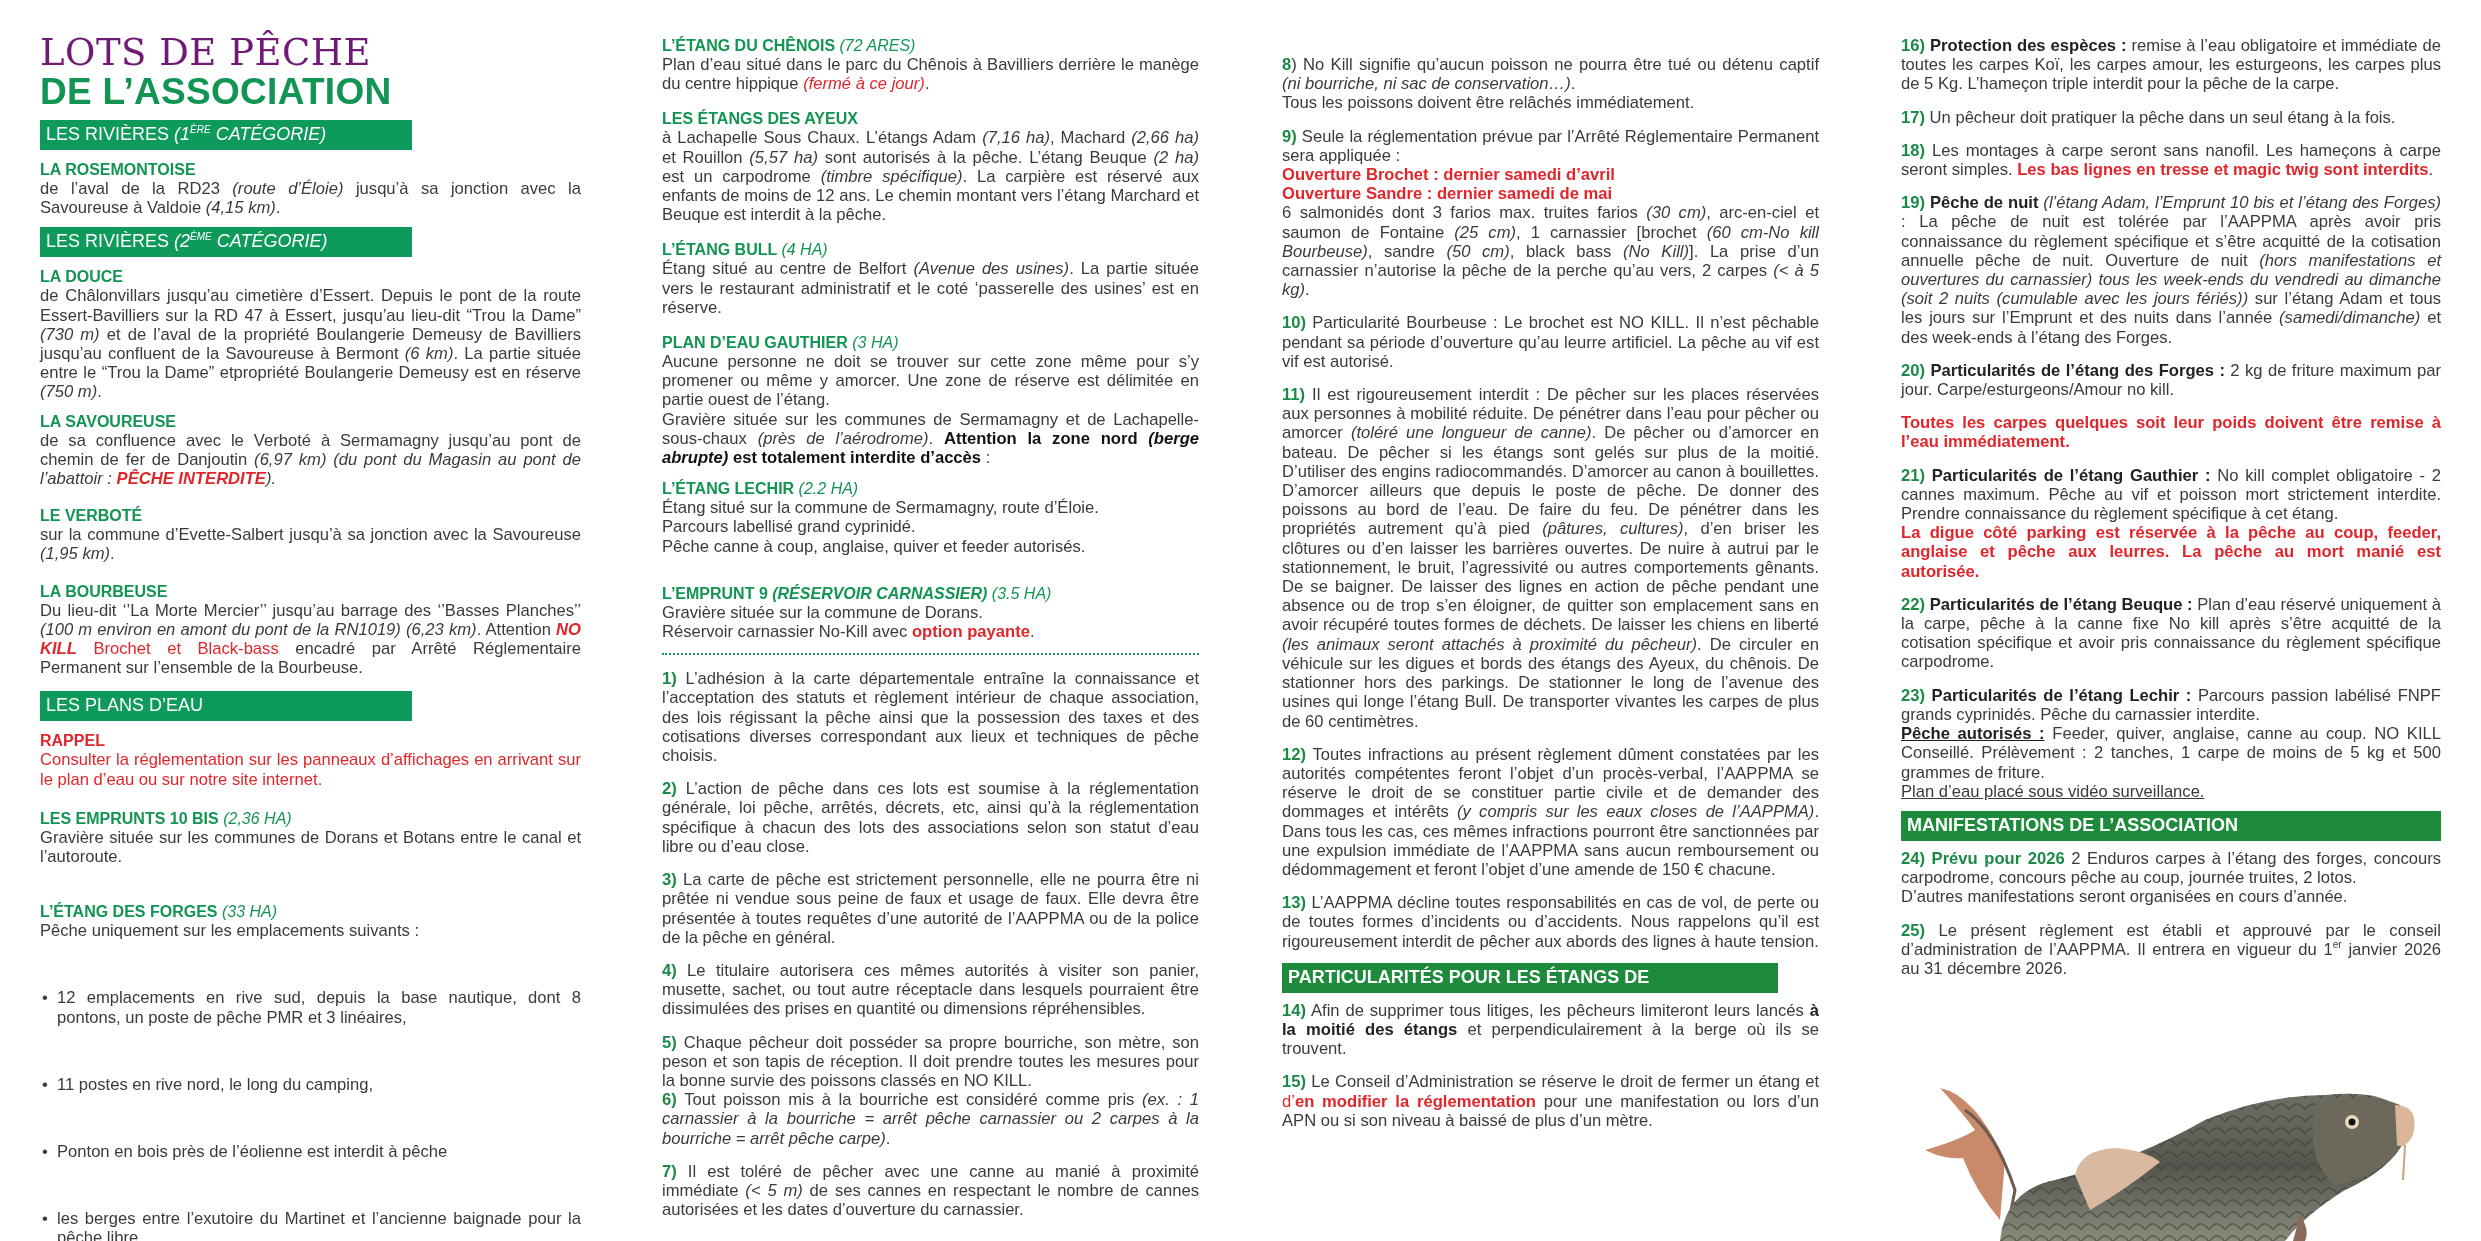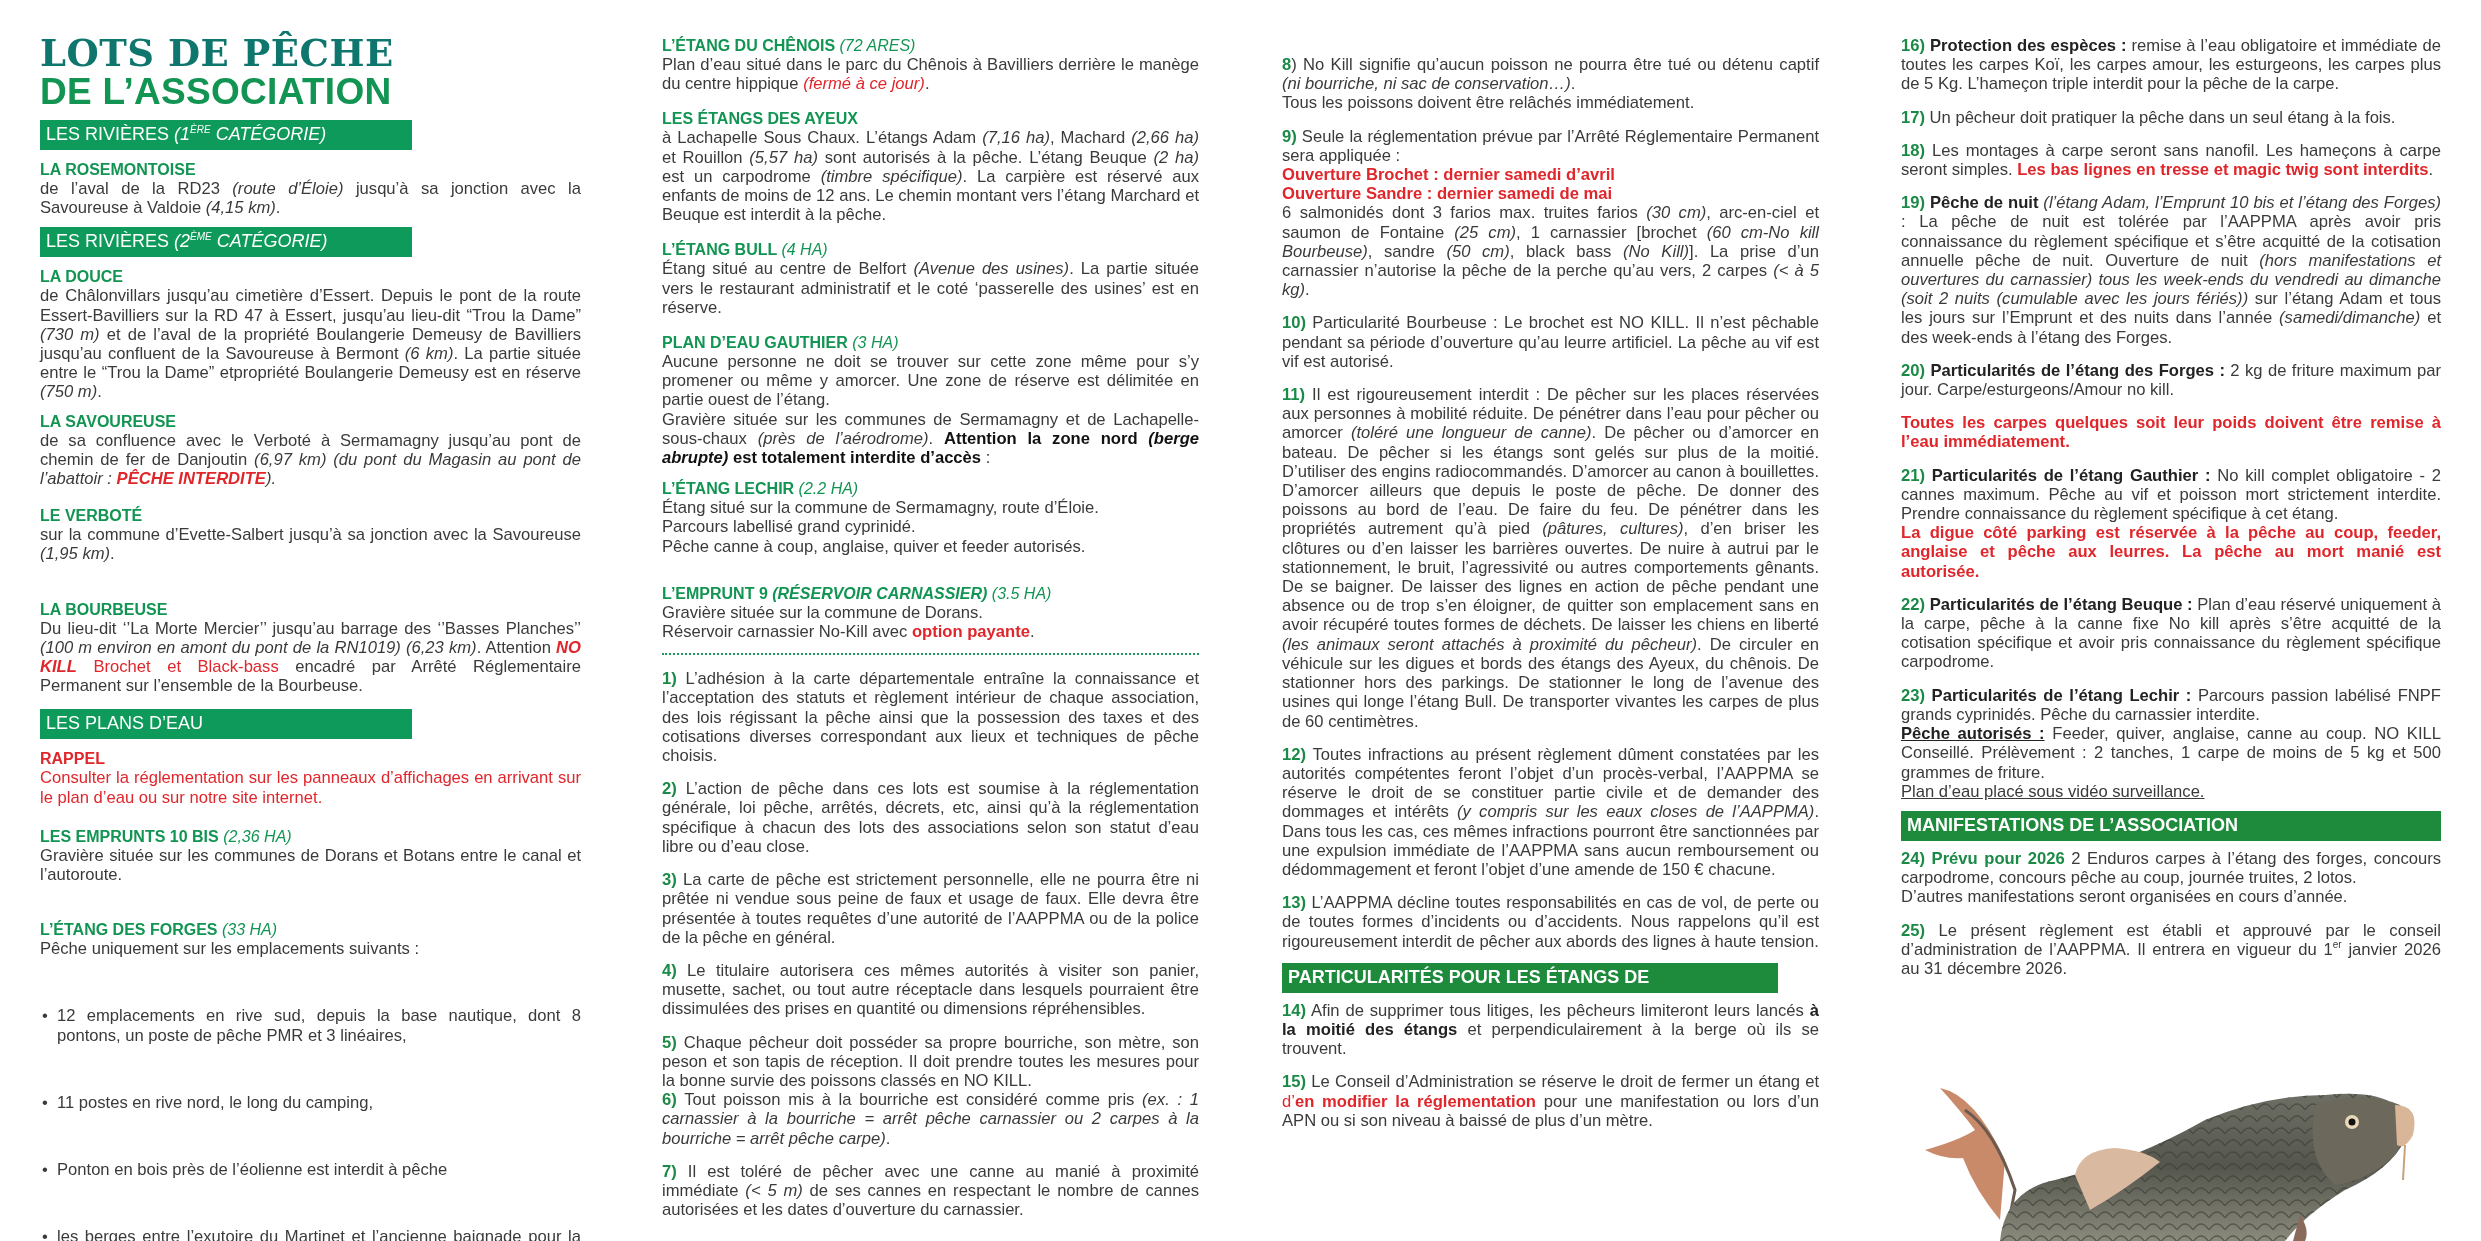"LOTS DE PÊCHE" .title1 { color: #0f766e -> #701a75; font-weight: bold -> normal }
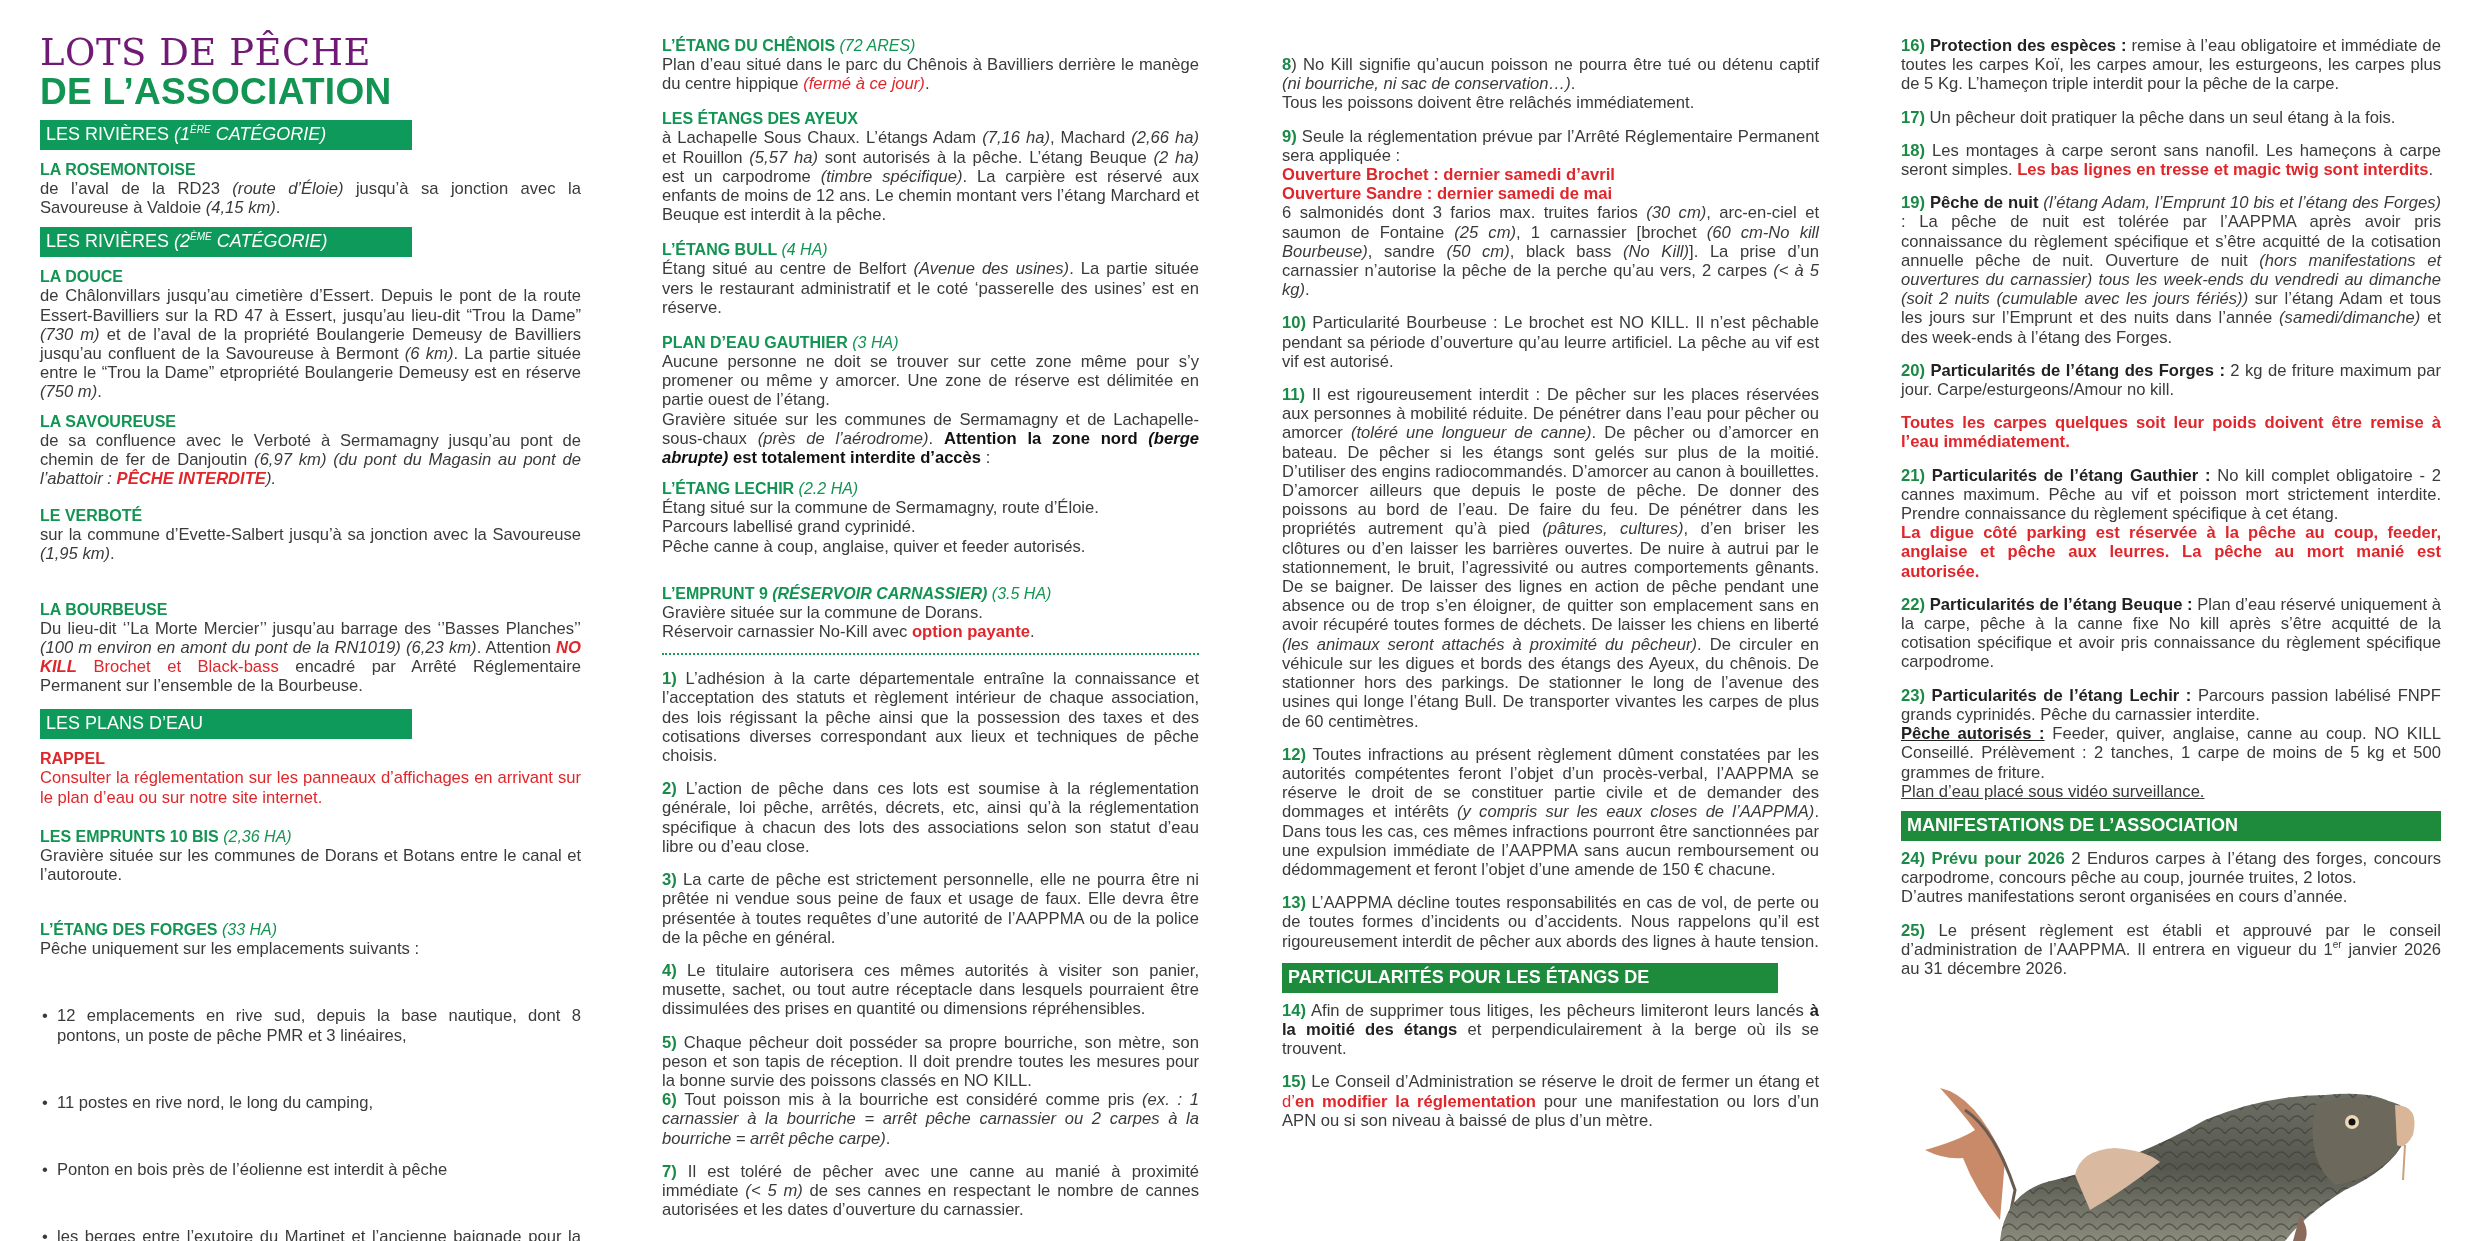"LA BOURBEUSE" h3 { margin-top: 36px -> 18px }
